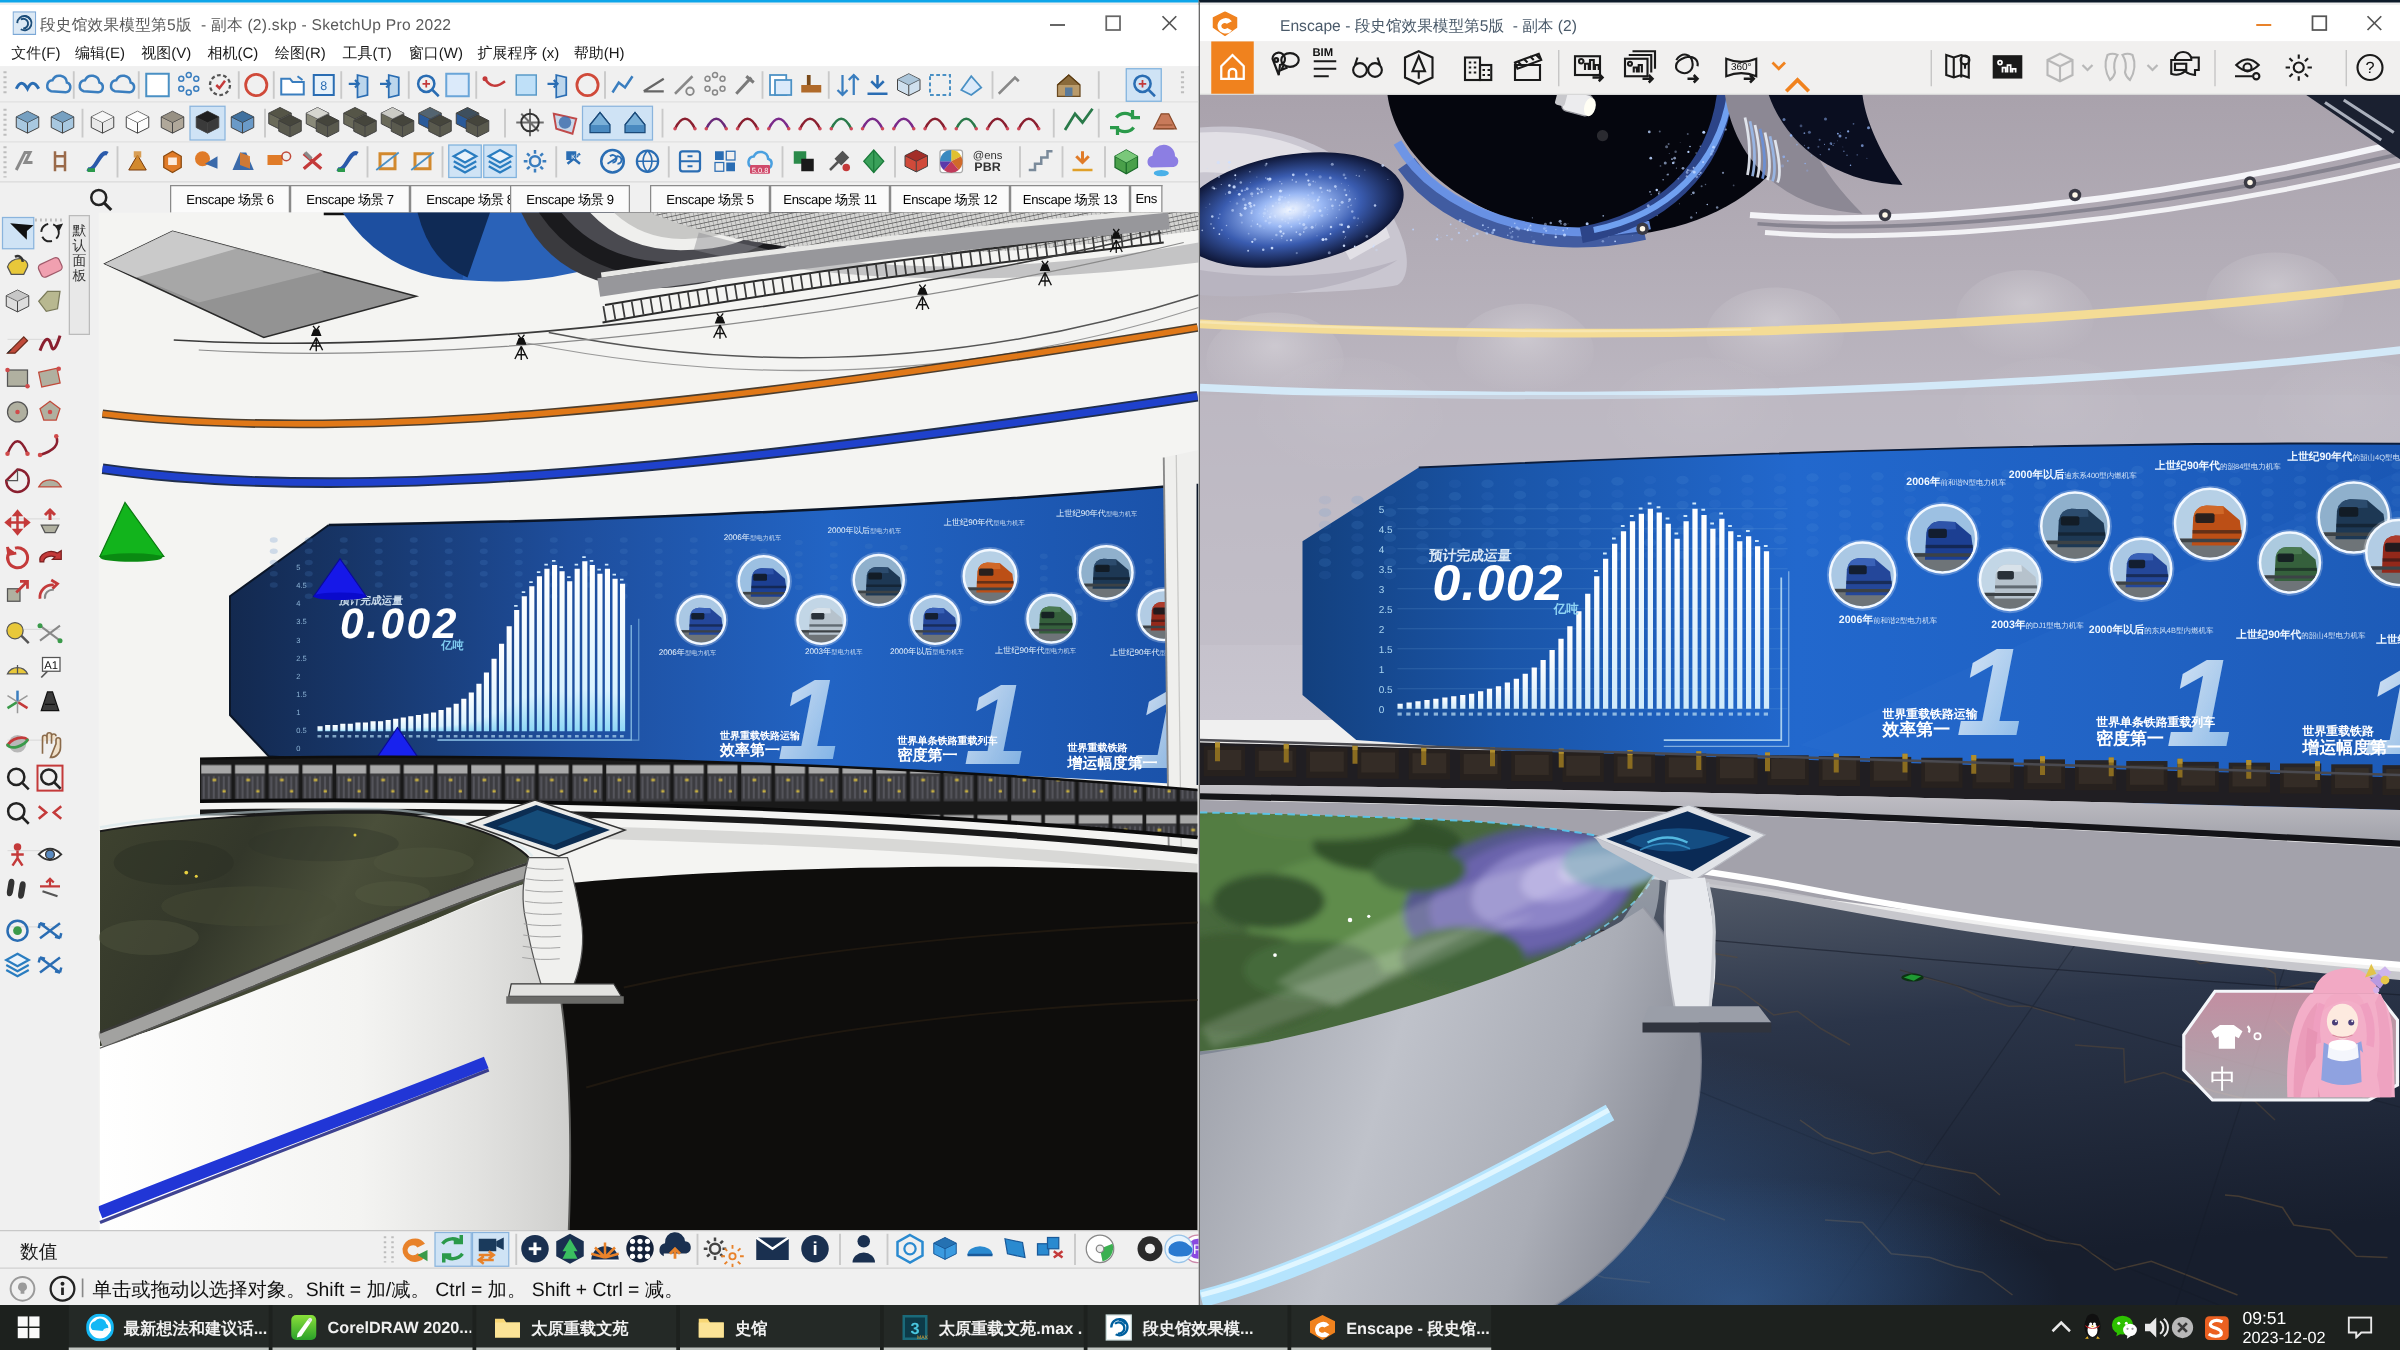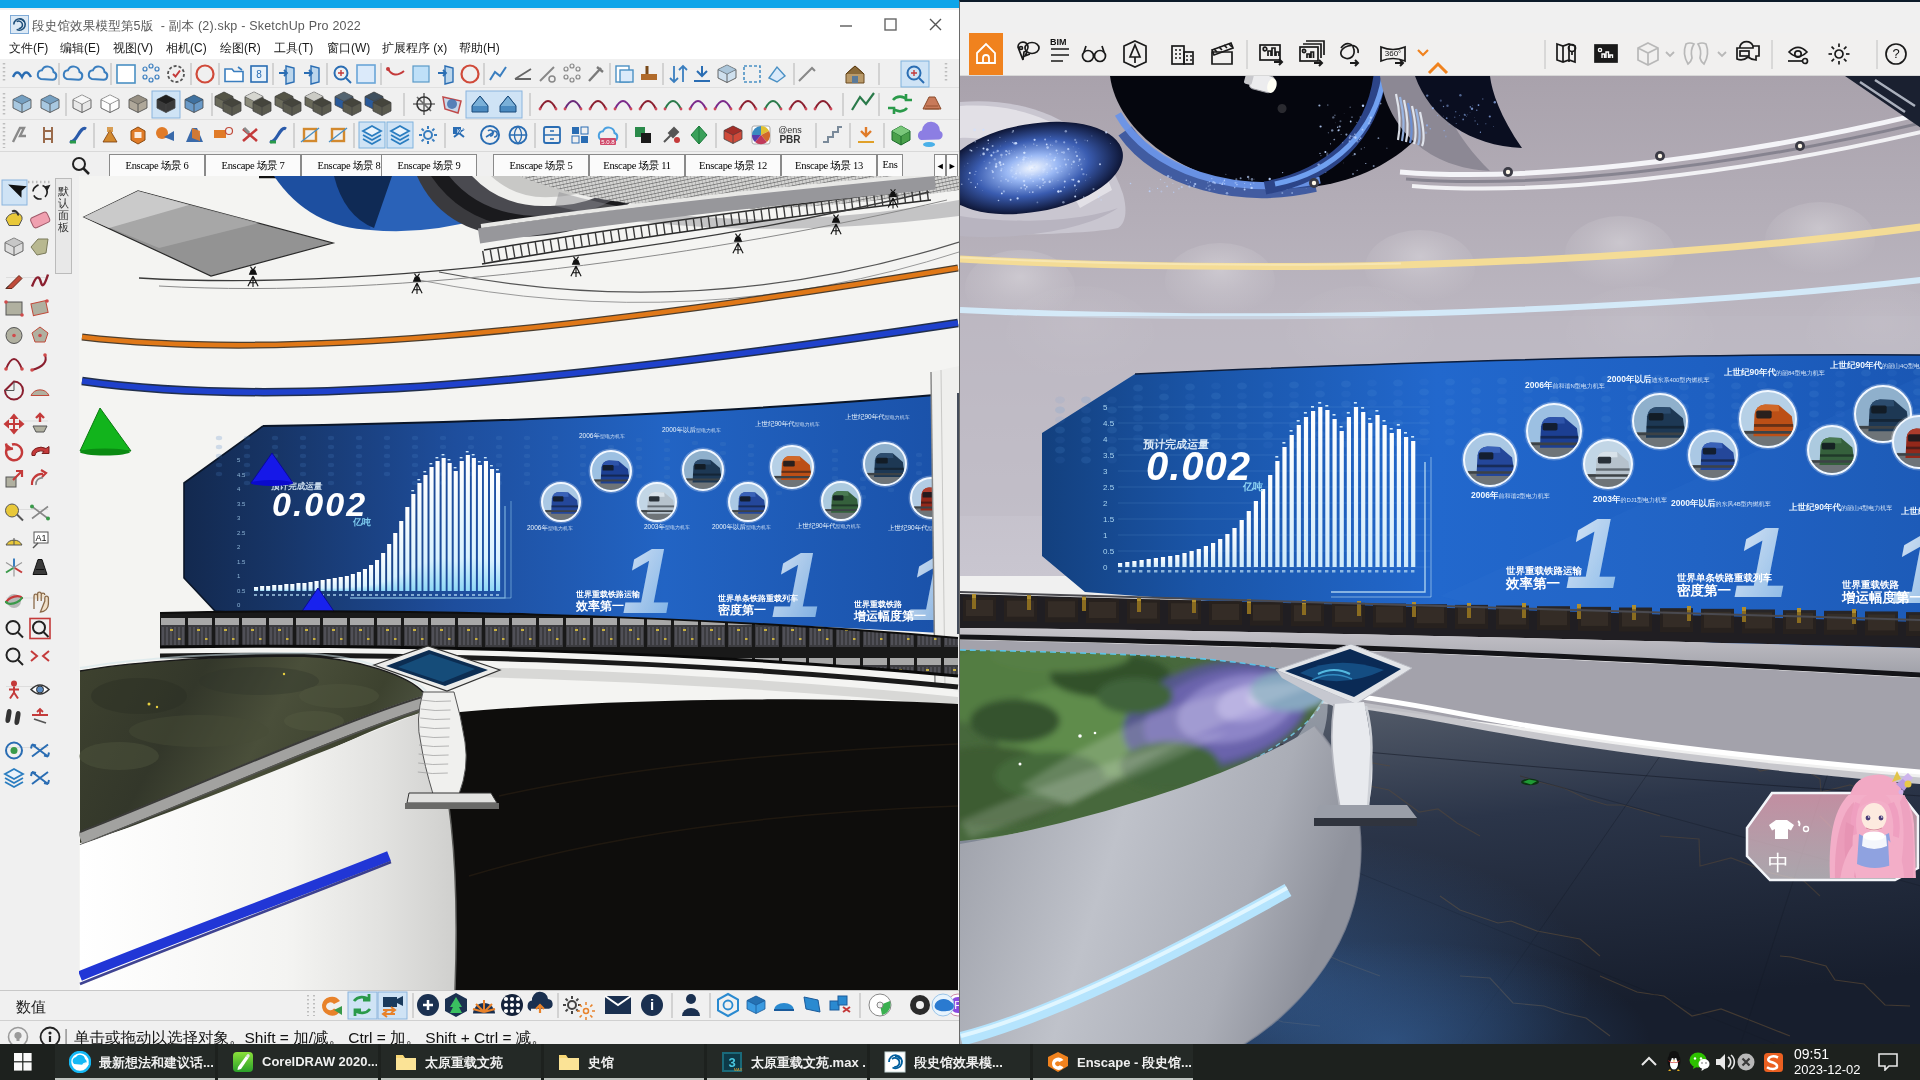"段史馆效果模型第5版 - 副本 (2).skp -" .su { border-top: 8px solid #0ea5e9 -> 2px solid #0ea5e9 }
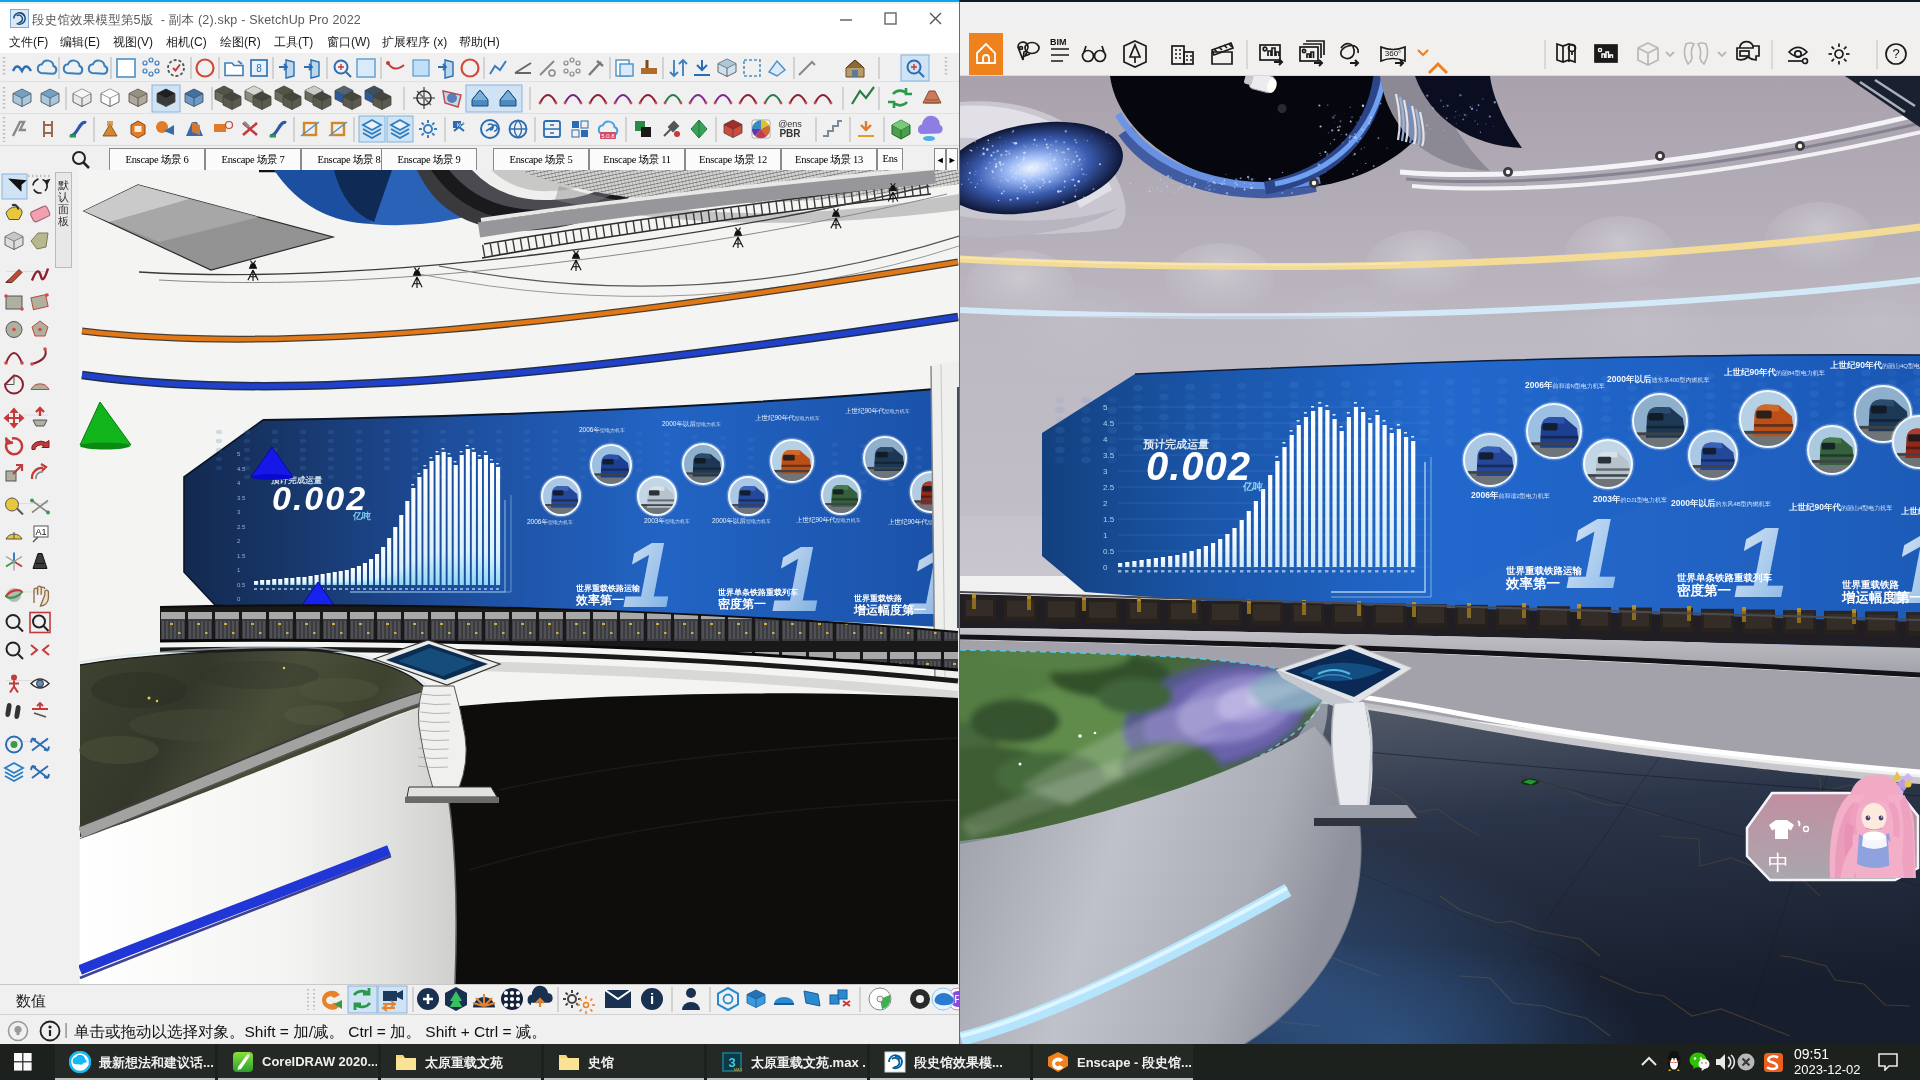"Enscape - 段史馆效果模型第5版 - 副本" div.en-title { html: none -> <div> <svg> <path></path> <path></path> </svg> <span>Enscape - 段史馆效果模型第5版&nbsp; - 副本 (2)</span> <svg> <path></path> </svg> <svg> <rect></rect> </svg> <svg> <path></path> </svg> </div> }
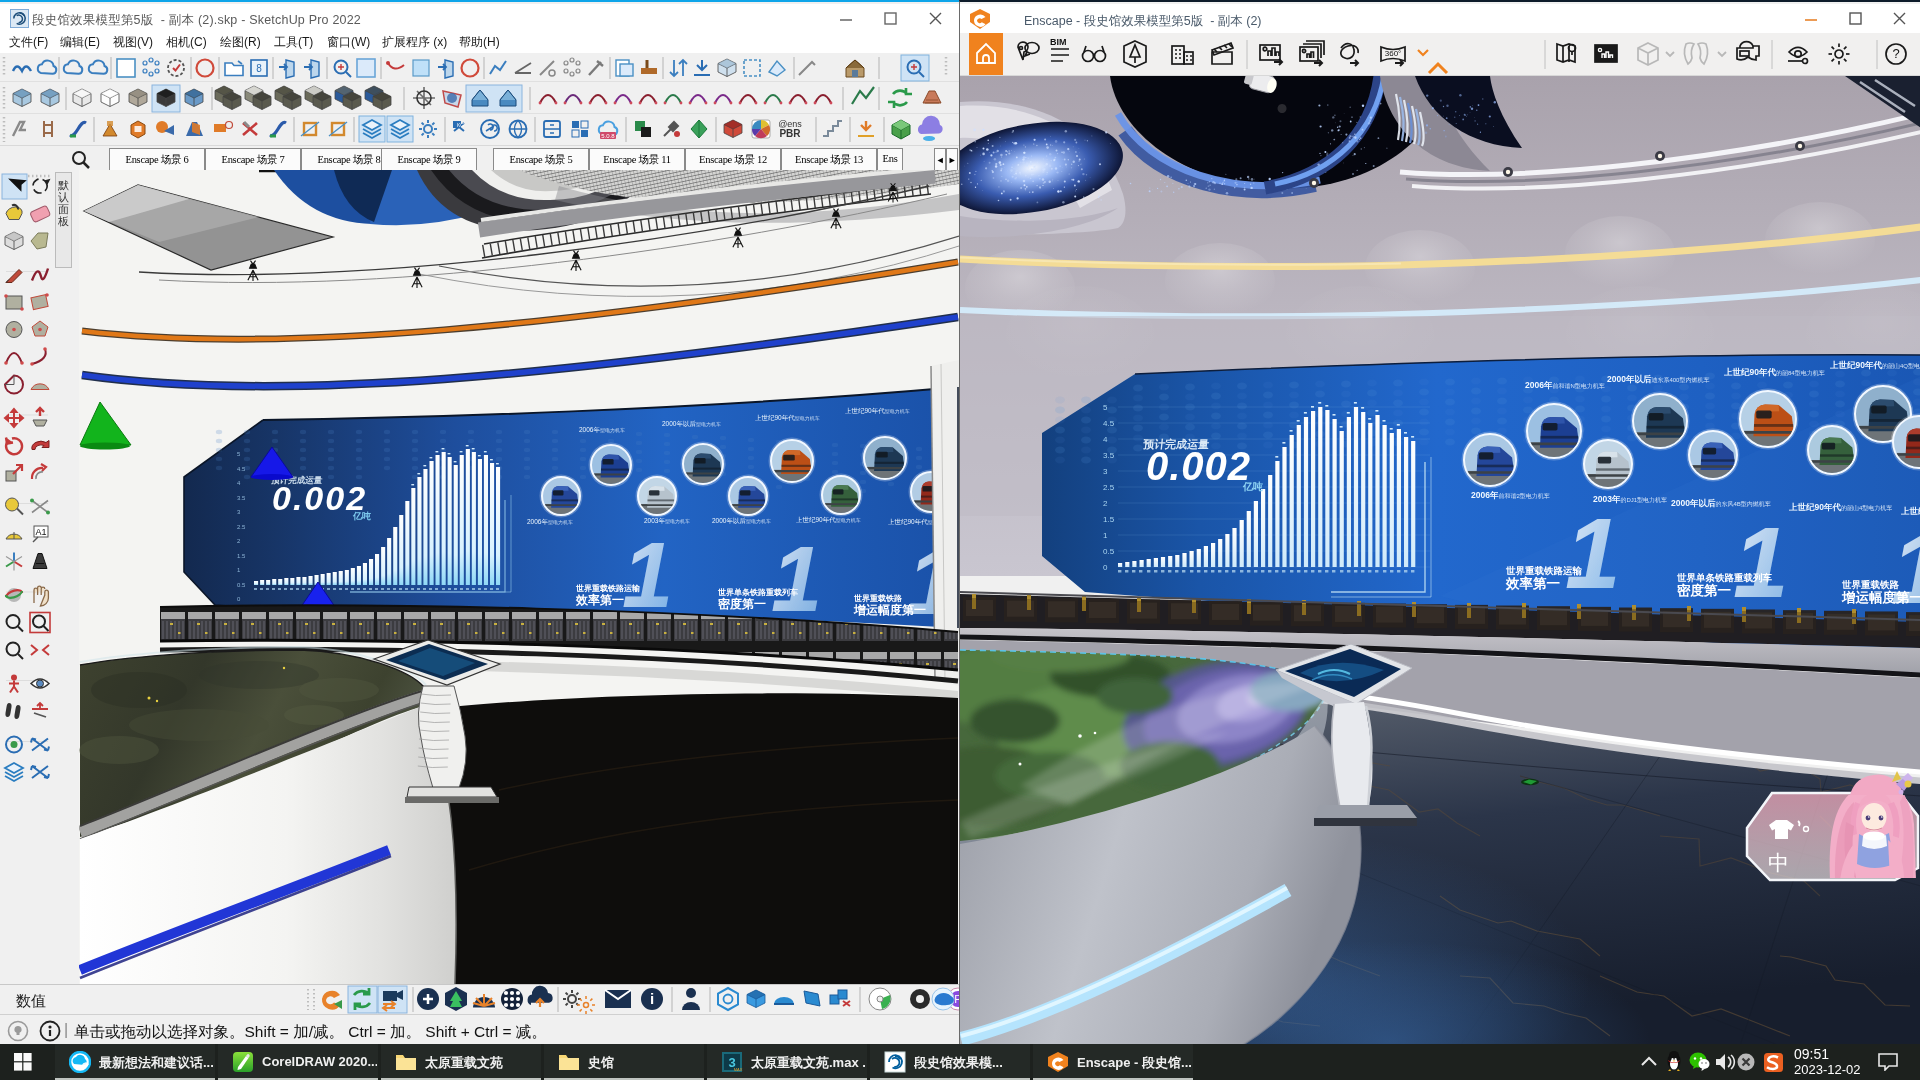"Enscape 场景 6" .tab { font-family: Liberation Serif, serif -> Liberation Sans, sans-serif; margin-left: none -> 27px }
